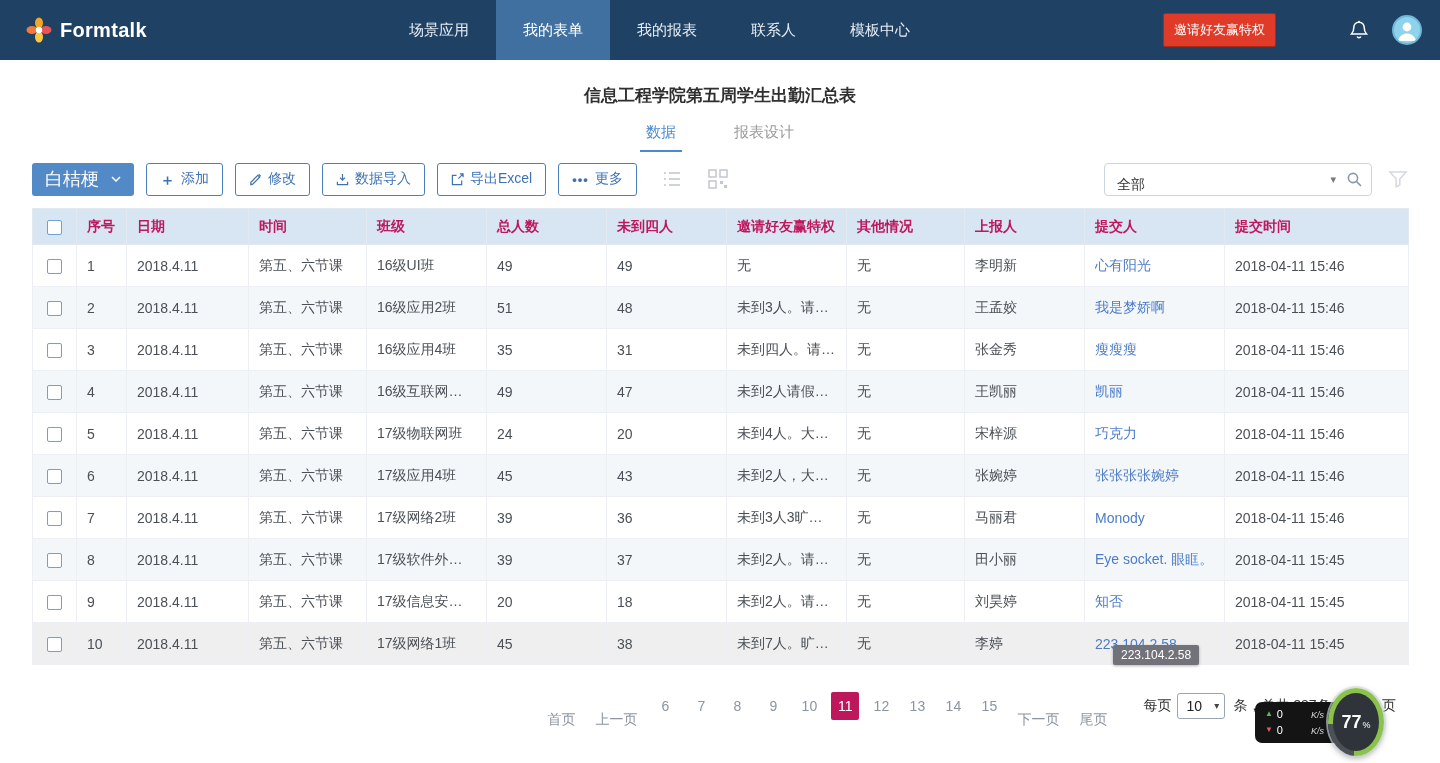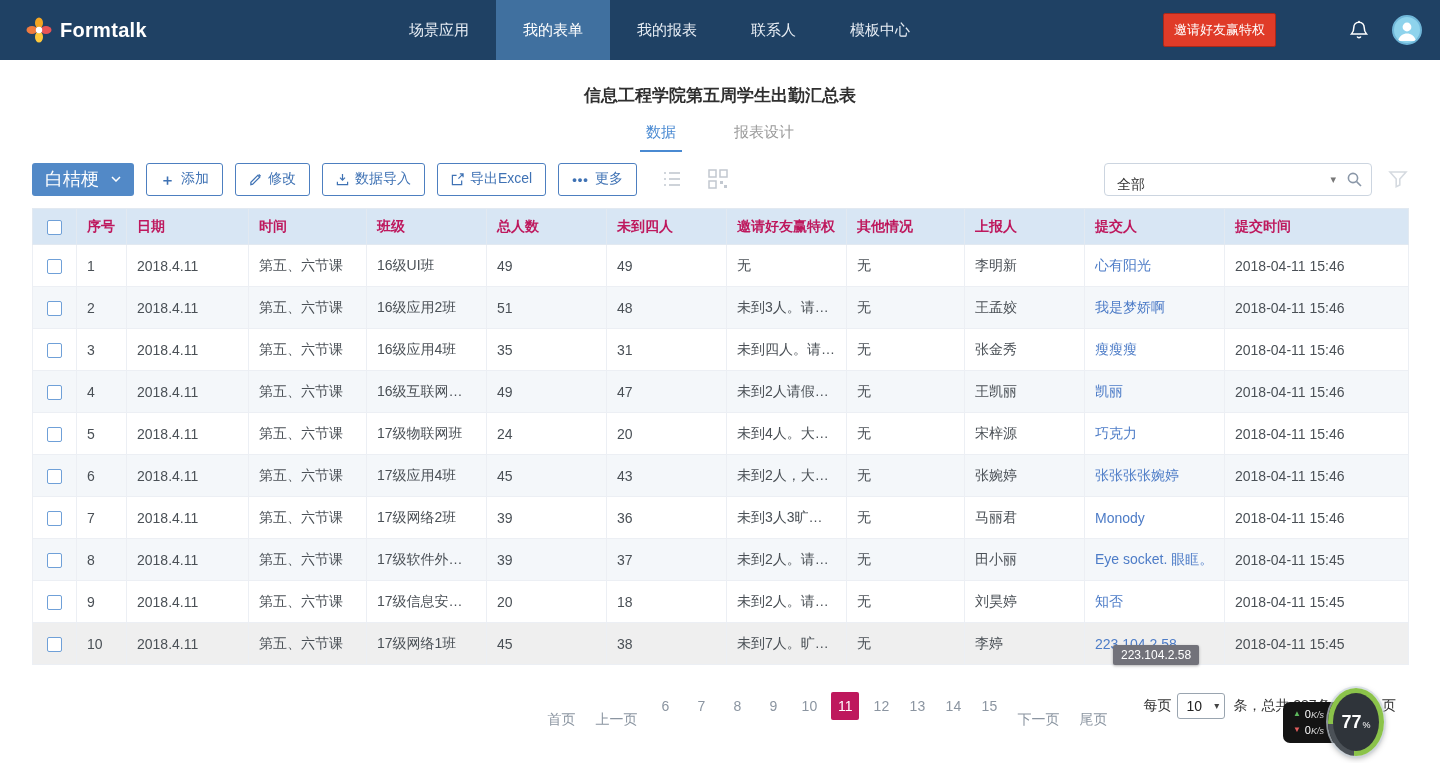"K/s" .net-val i { padding-left: none -> 28px }
